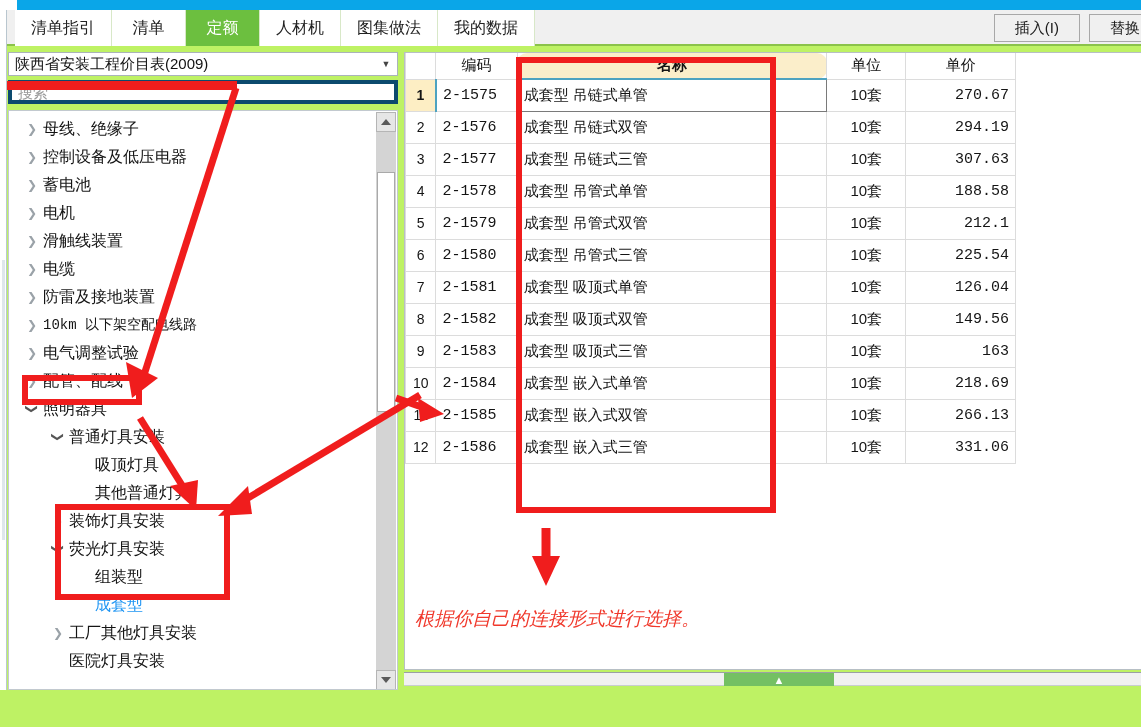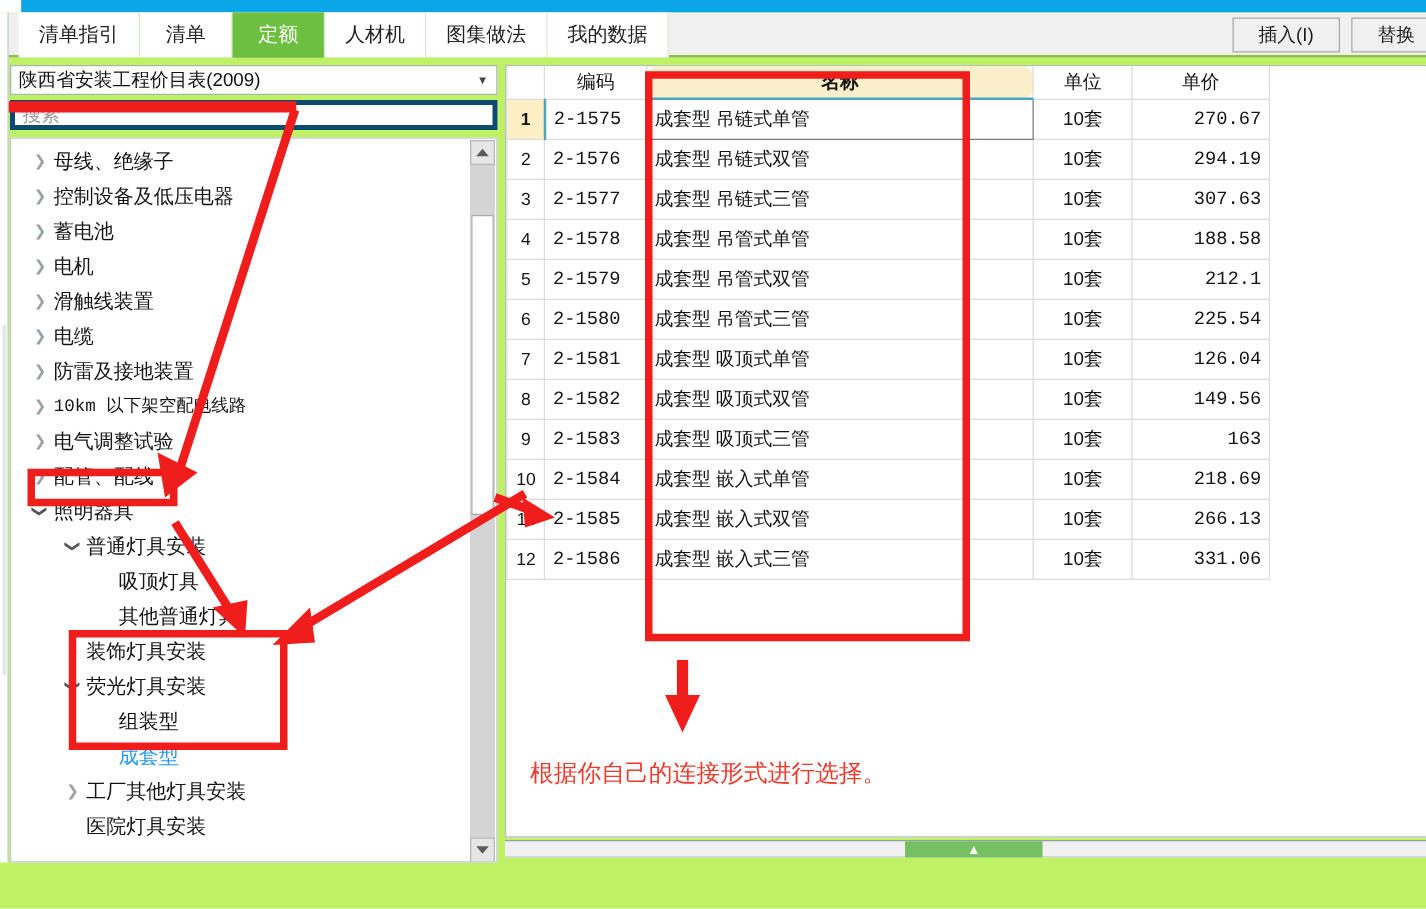"插入(I)" .toolbar-btns { right: 16px -> 8px }
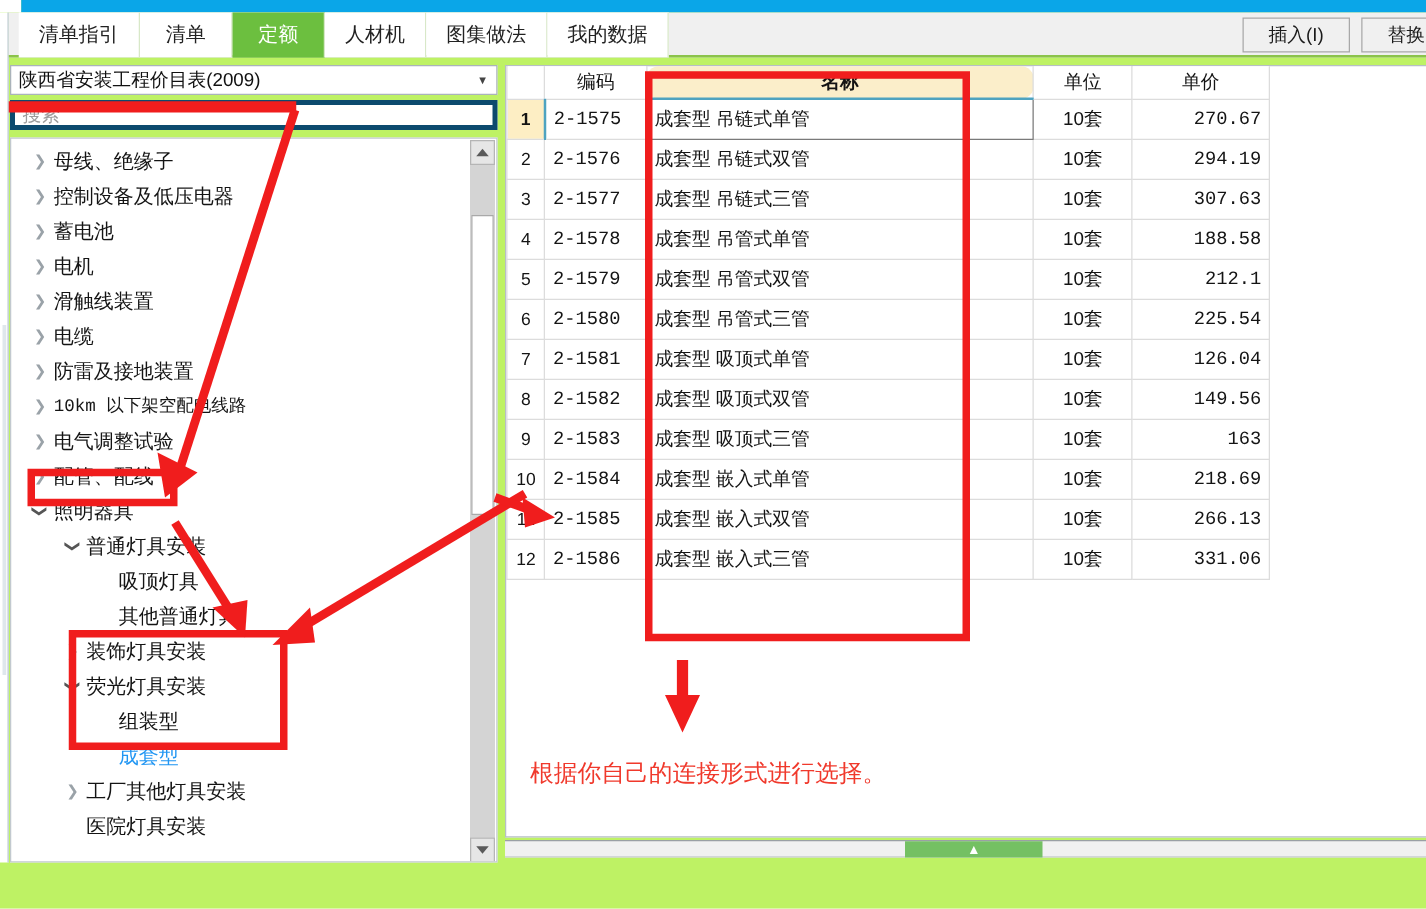"根据你自己的连接形式进行选择。" div.atext { font-style: none -> italic; left: 424px -> 415px }
